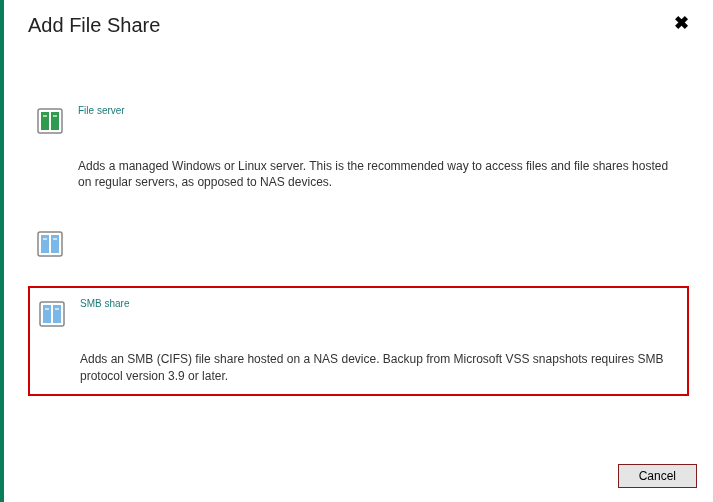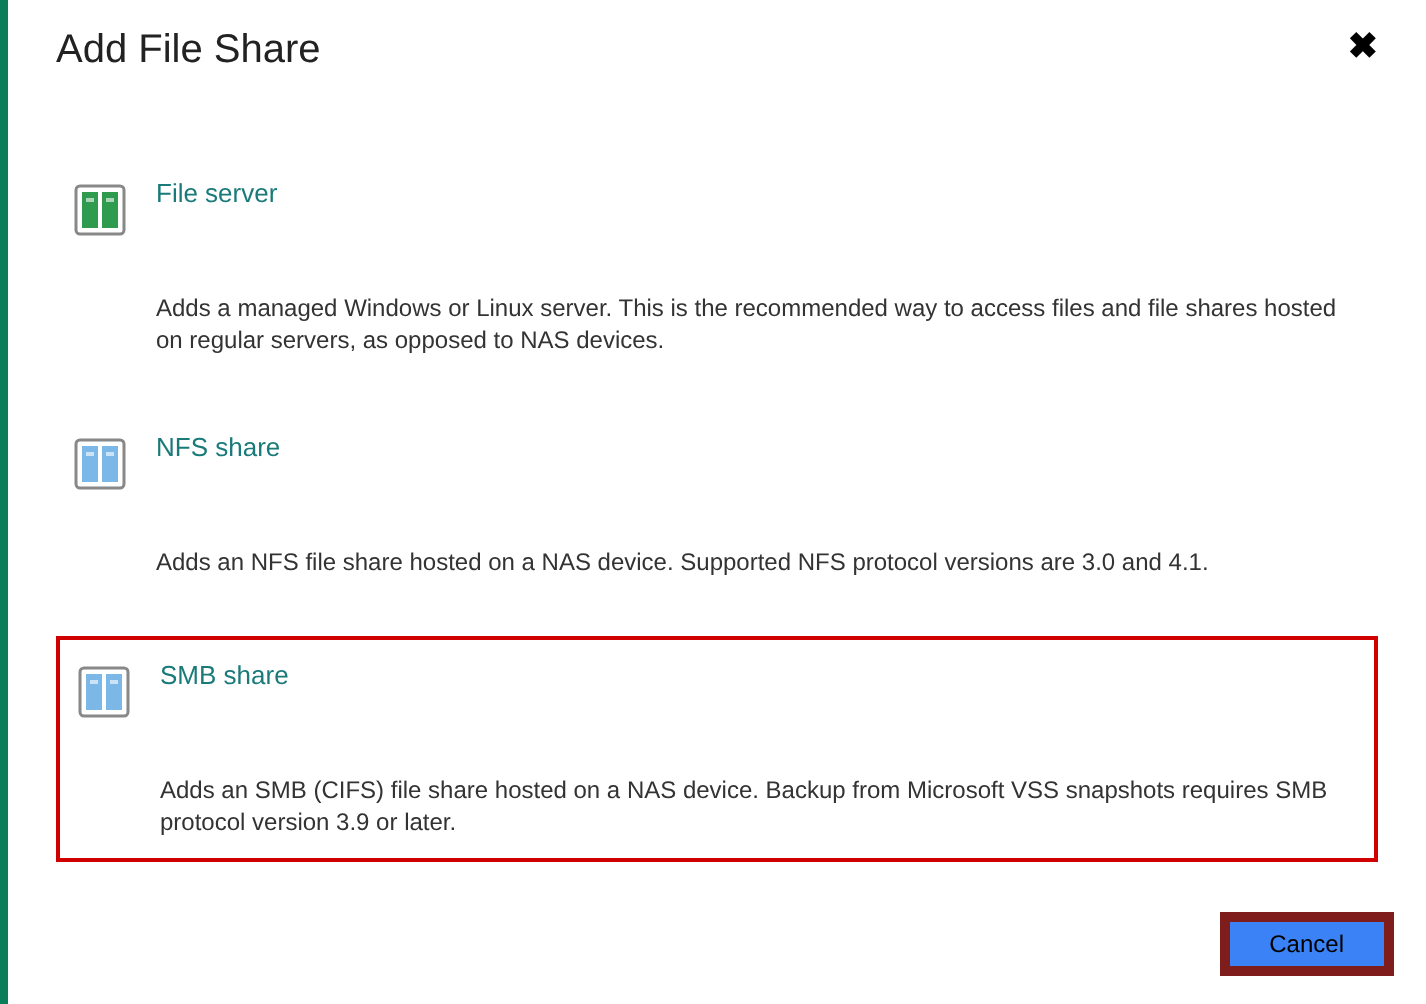"Add File Share" .header h1 { margin-bottom: 4px -> 20px }
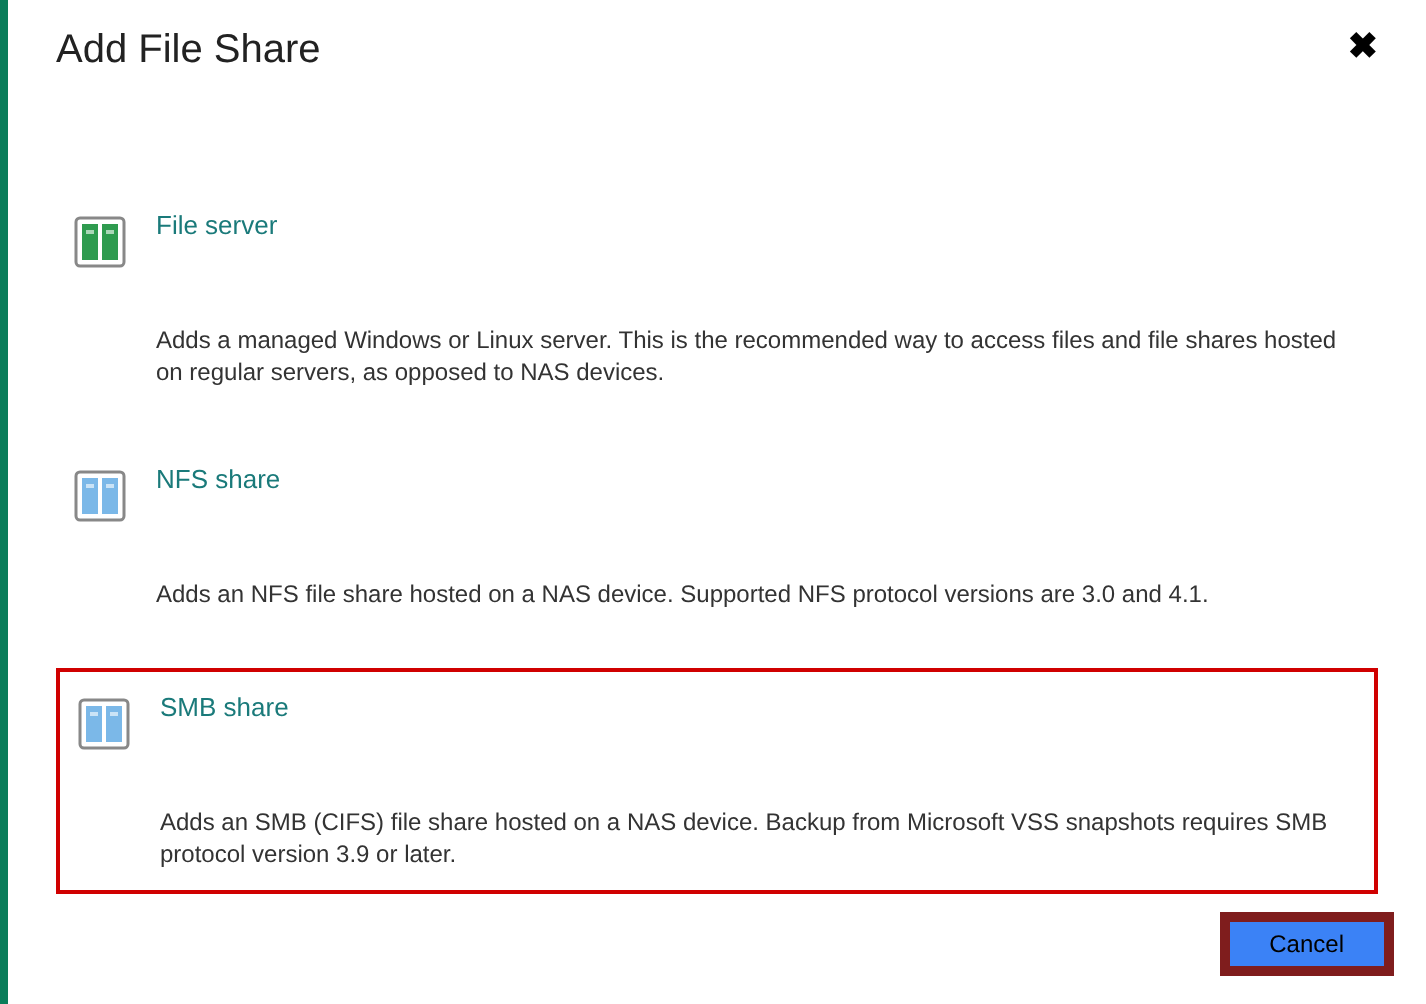"File server" .option-title { font-size: 13px -> 10px }
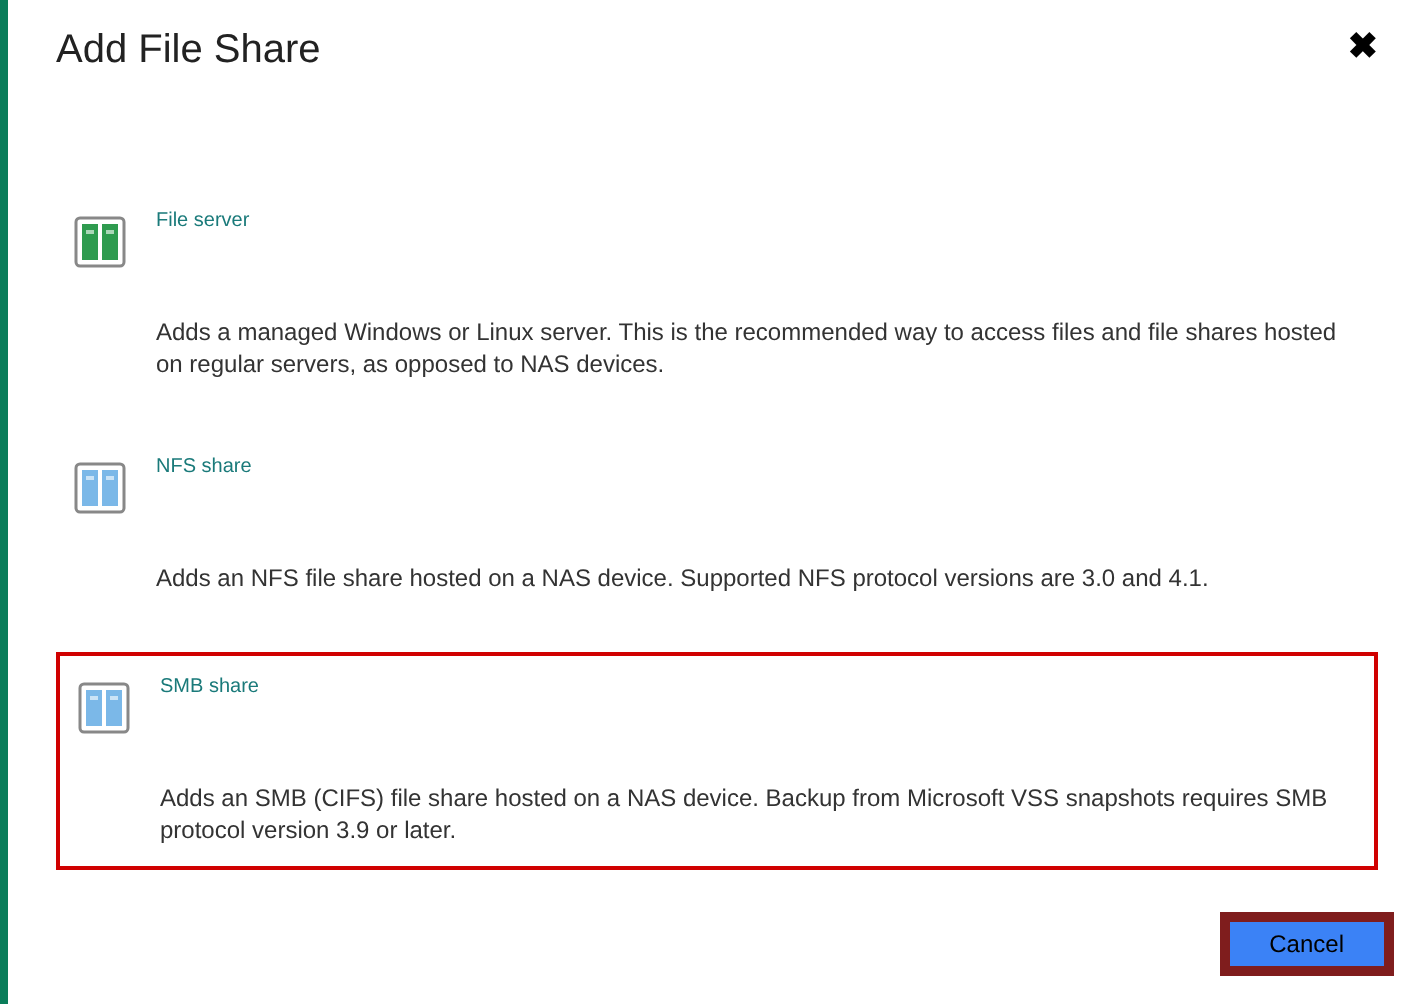"NFS share" div.option-content { html: <div> <div>NFS share</div> <div>Adds an NFS file share hosted on a NAS device. Supported NFS protocol versions are 3.0 and 4.1.</div> </div> -> none }
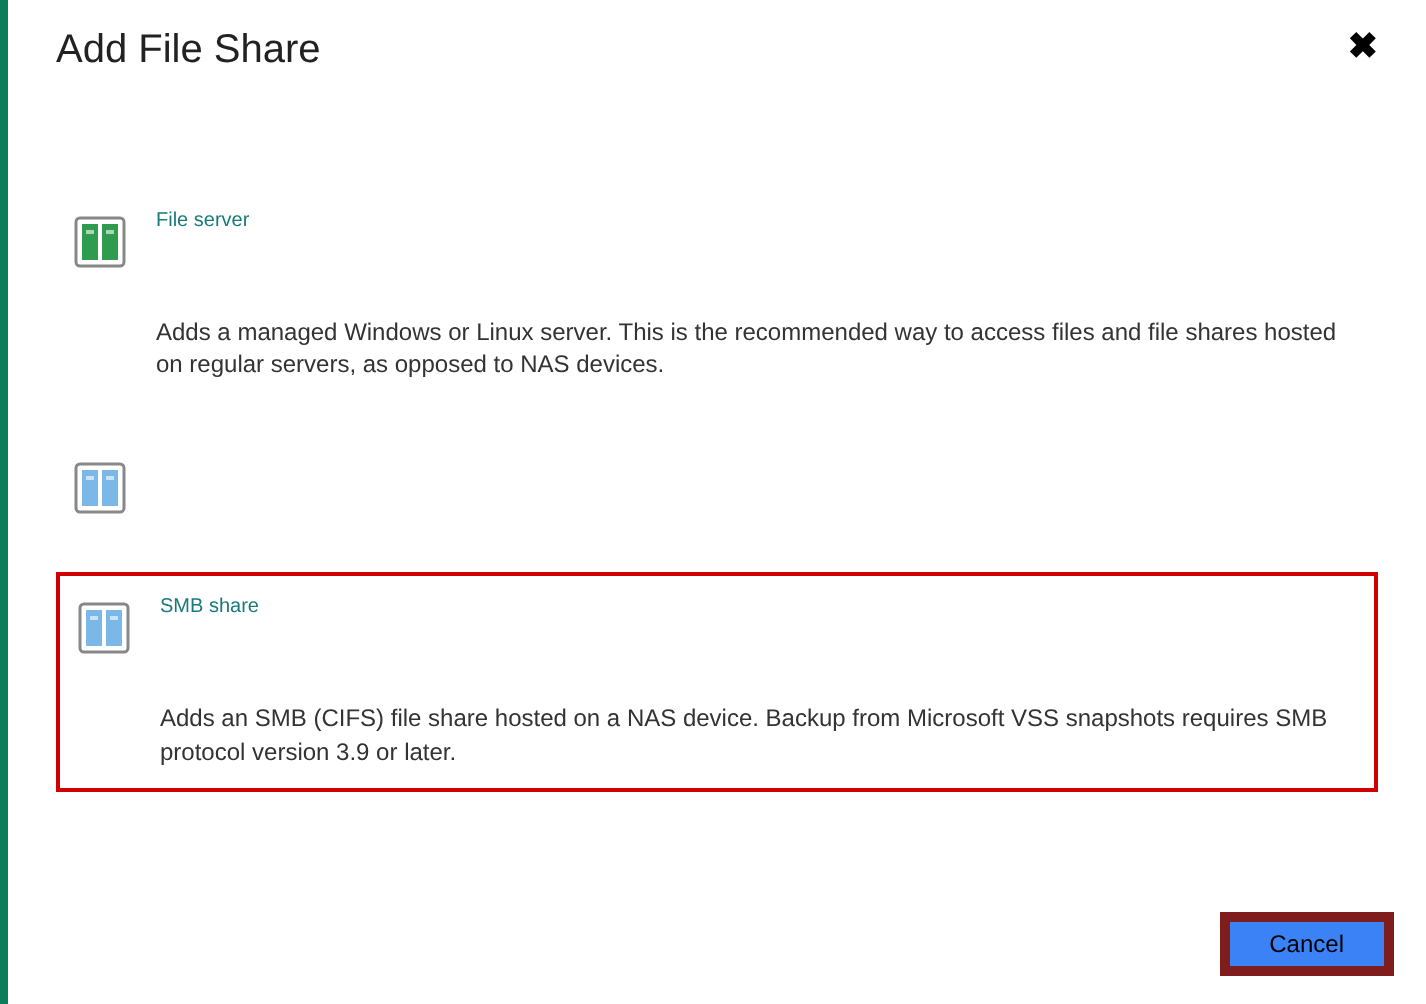"Cancel" .cancel-btn { background: #3b82f6 -> #e5e5e5; border: 5px solid #7f1d1d -> 1px solid #7f1d1d }
